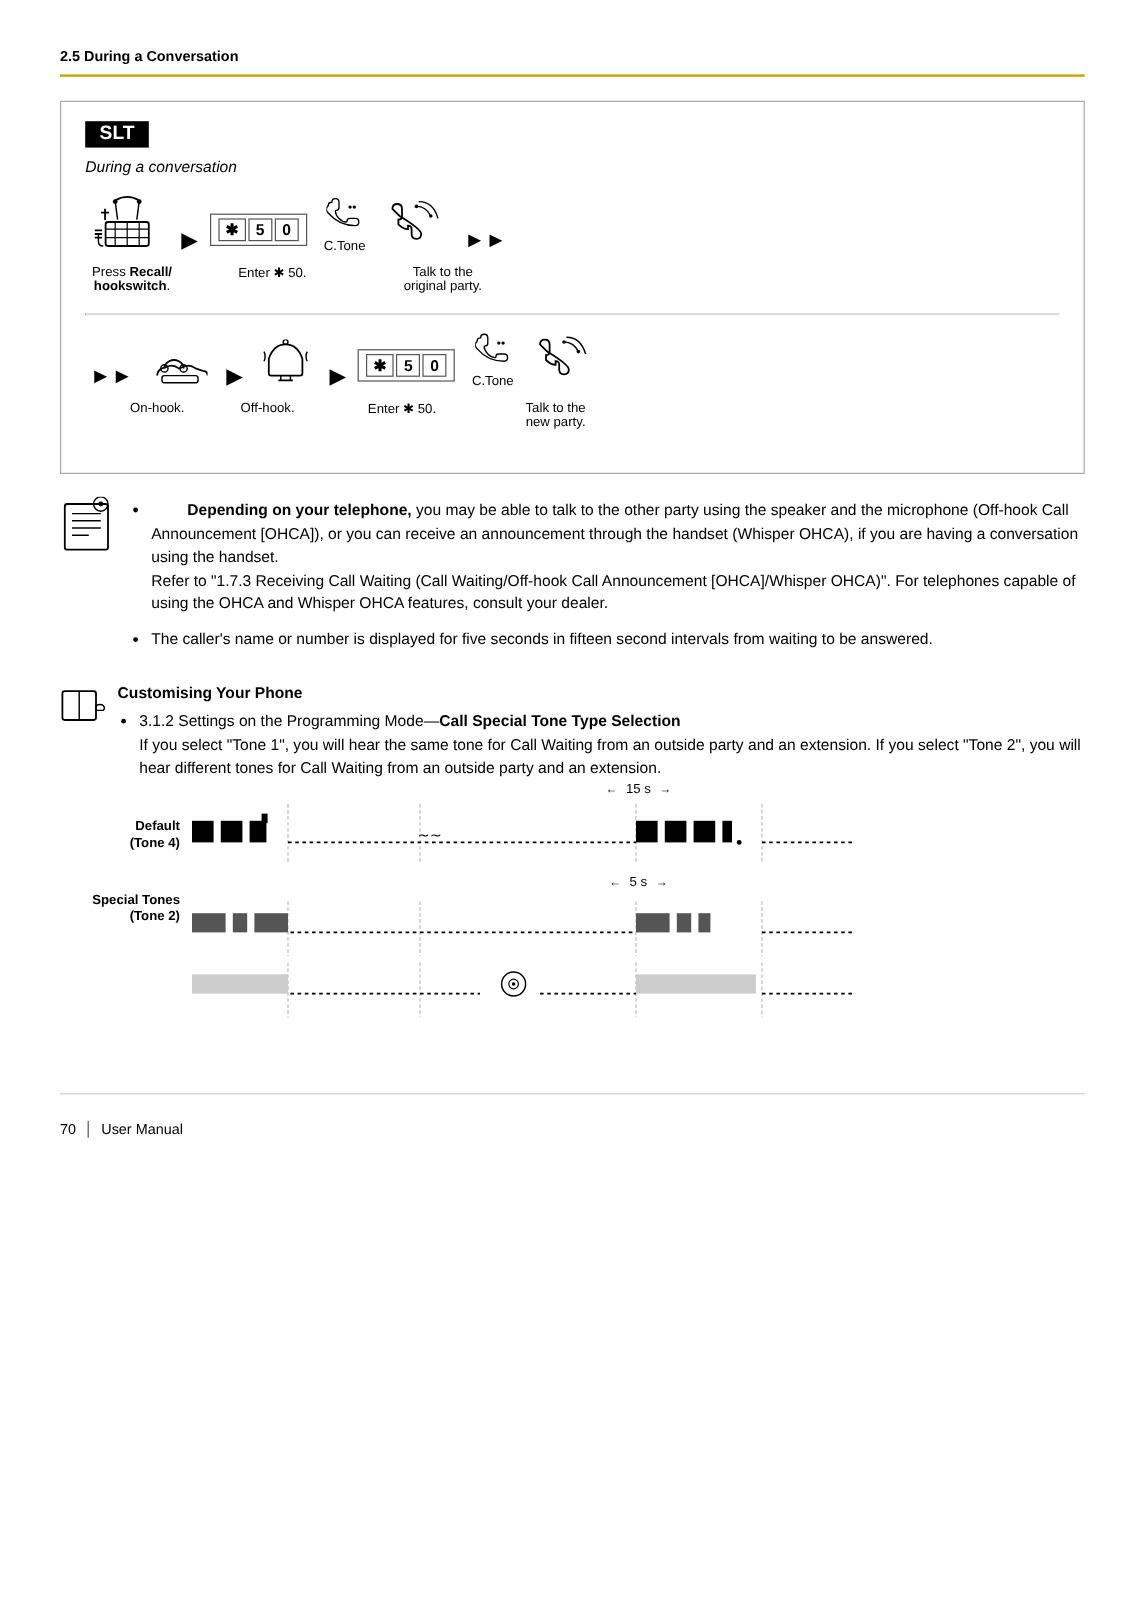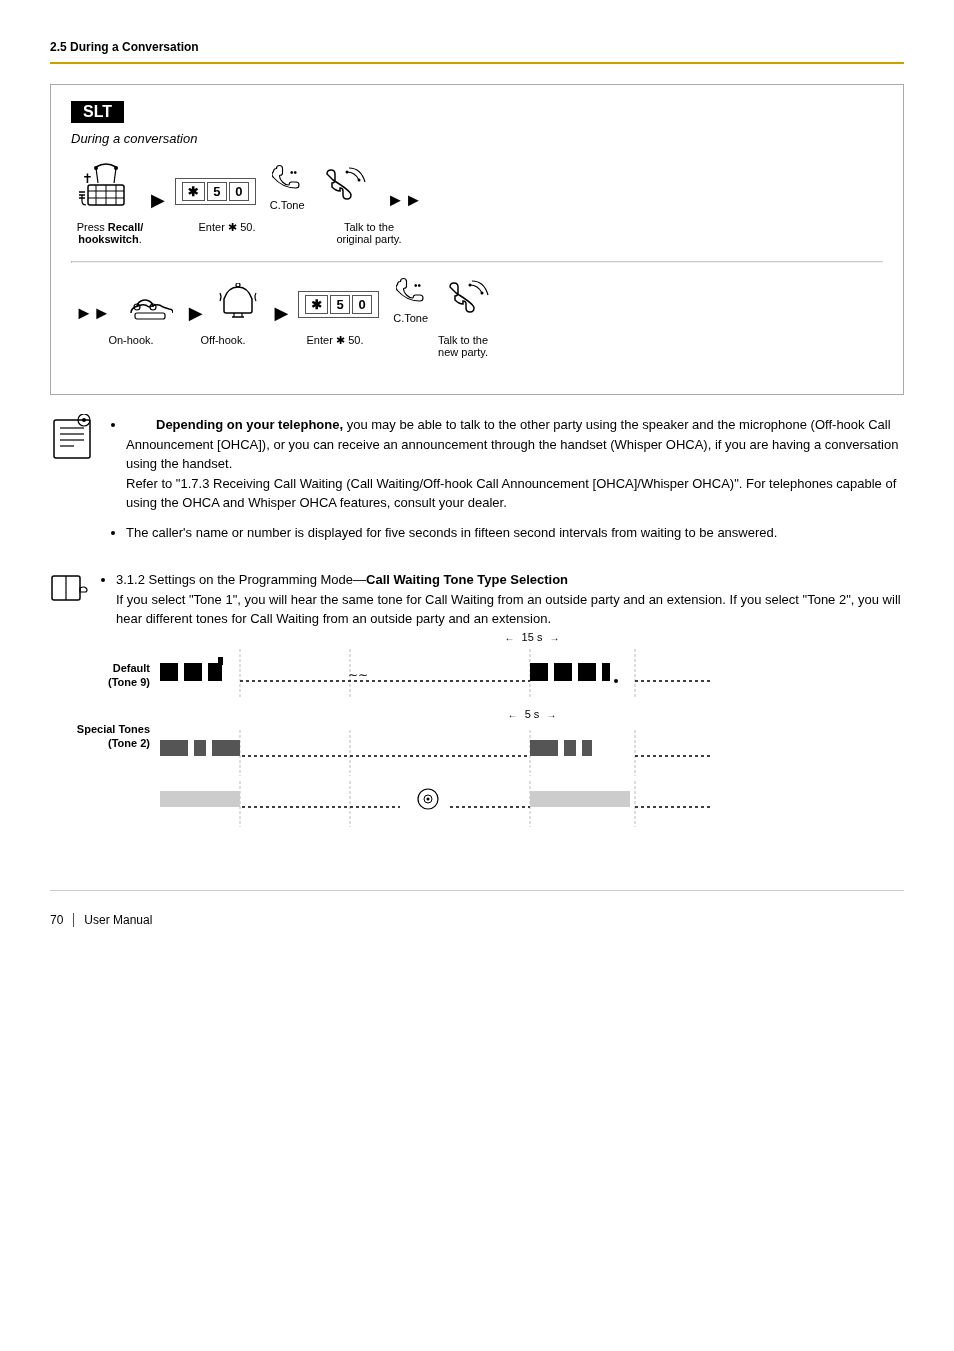"Customising Your Phone" div.customise-title { html: none -> <div> <span>Customising Your Phone</span> </div> }
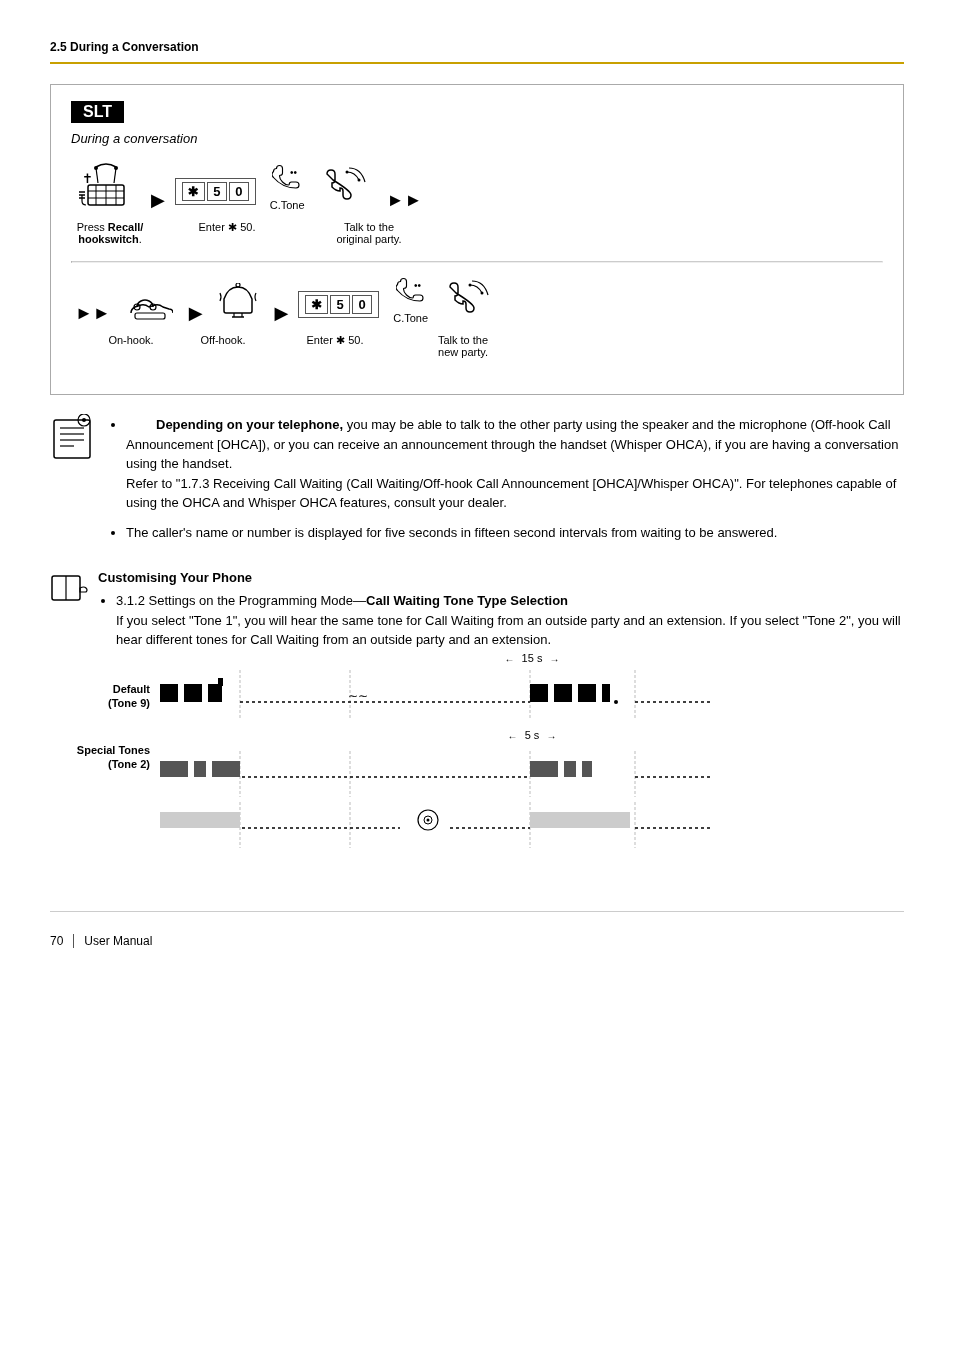"Call Waiting Tone Type Selection" b { text: Waiting -> Special }
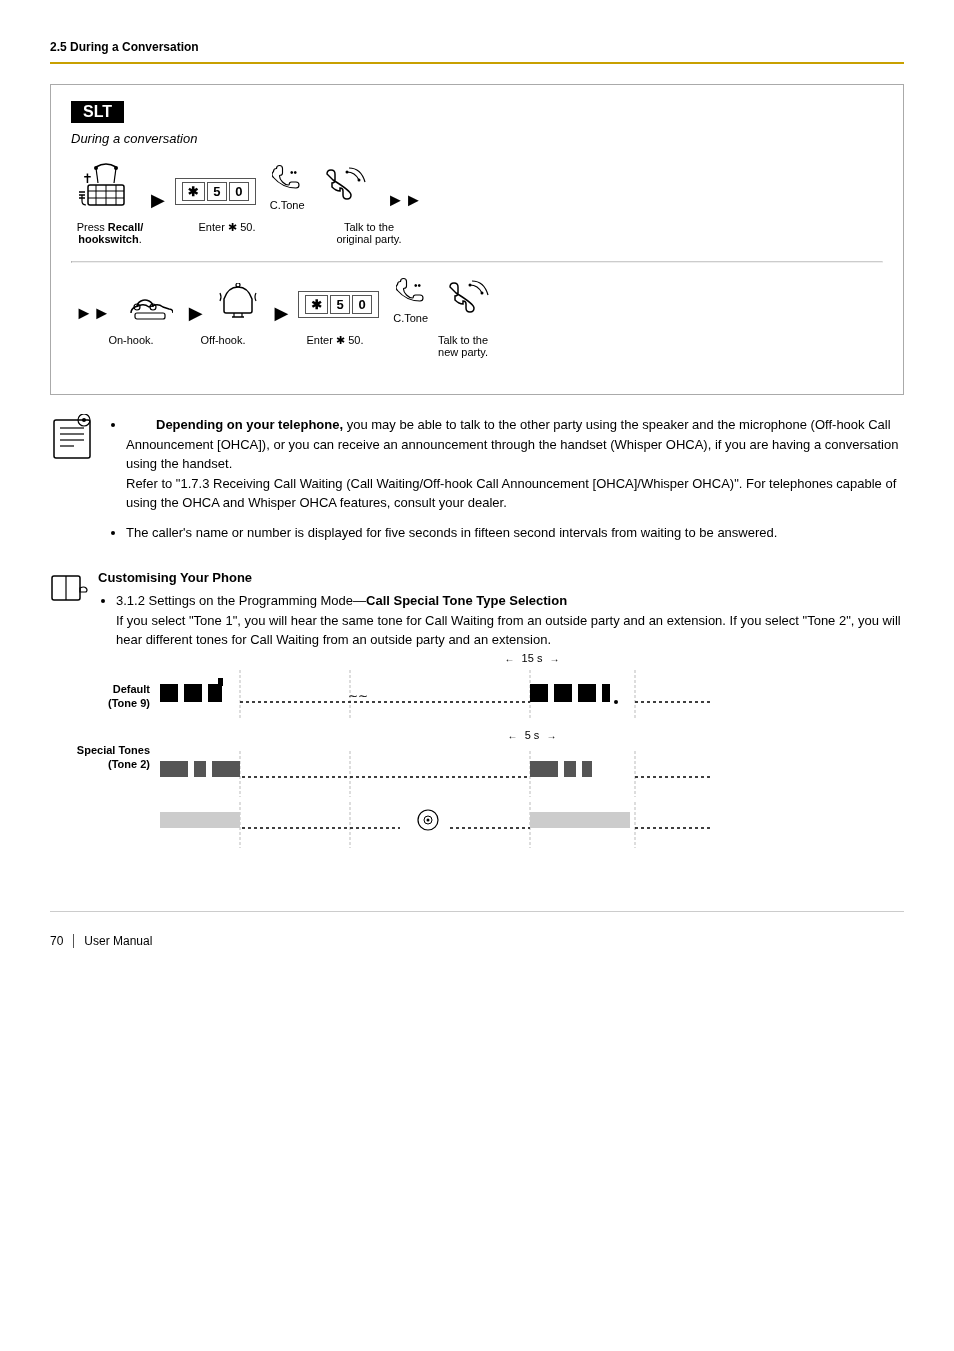"Default" span { text: 9 -> 4 }
